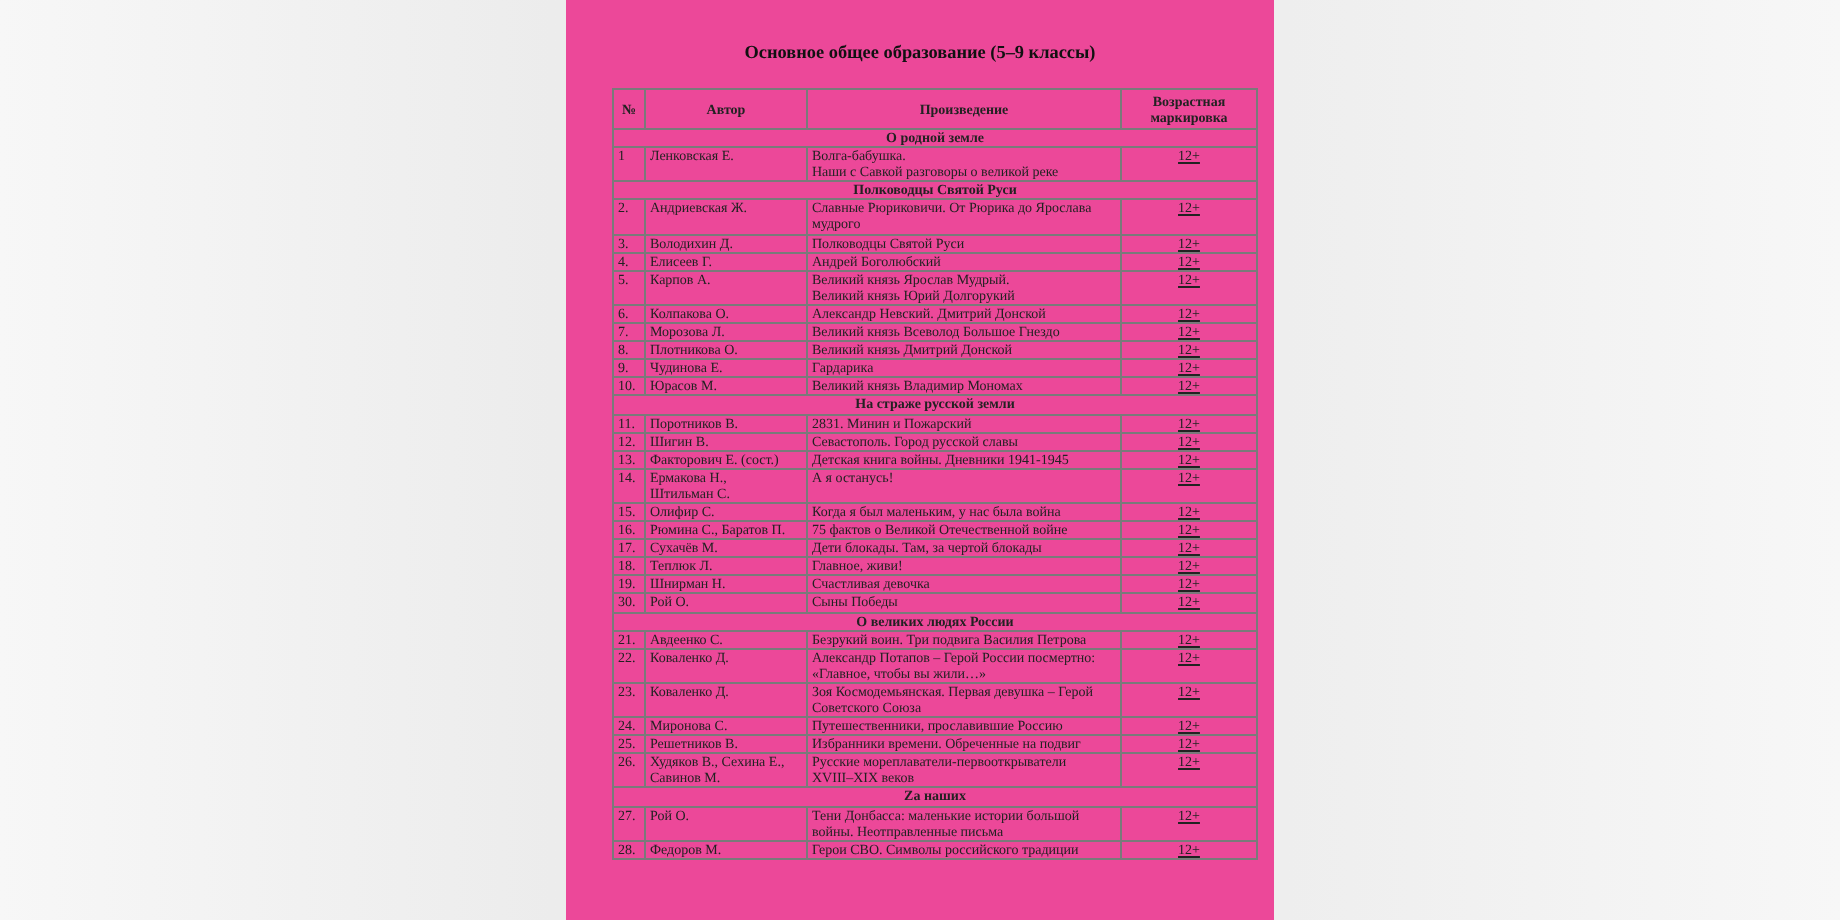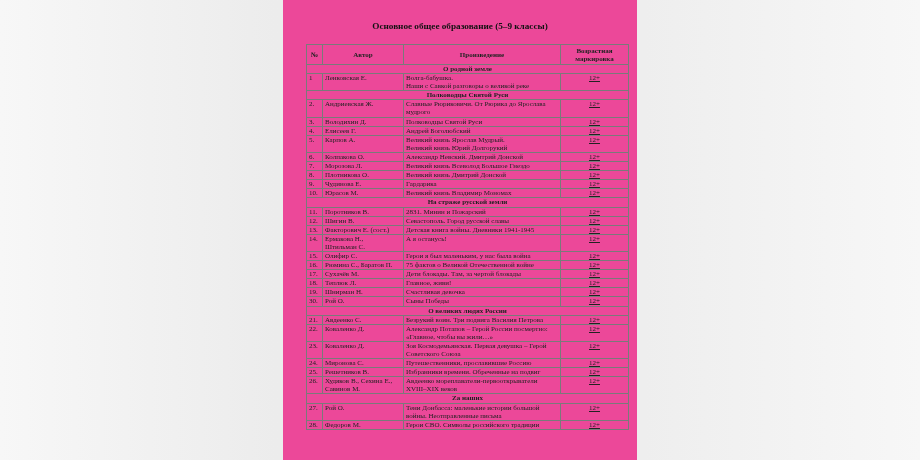"Герои я был маленьким, у" span { text: Герои -> Когда }
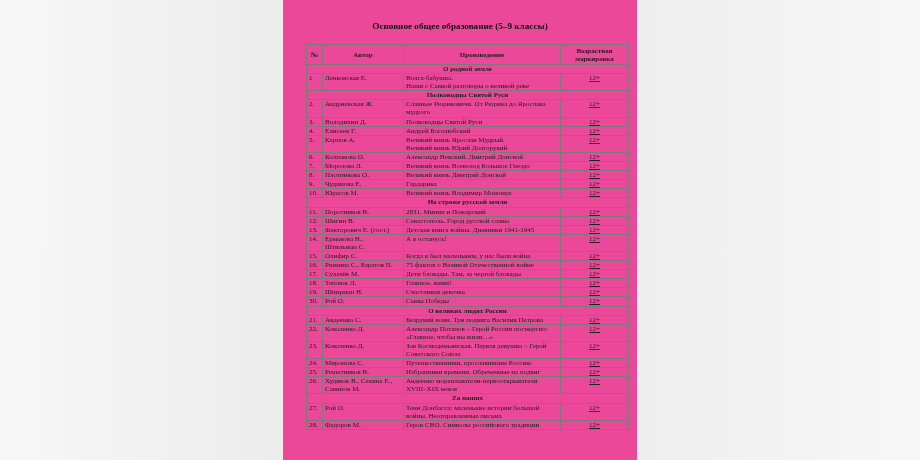"Авдеенко мореплаватели-первооткрыватели" span { text: Авдеенко -> Русские }
